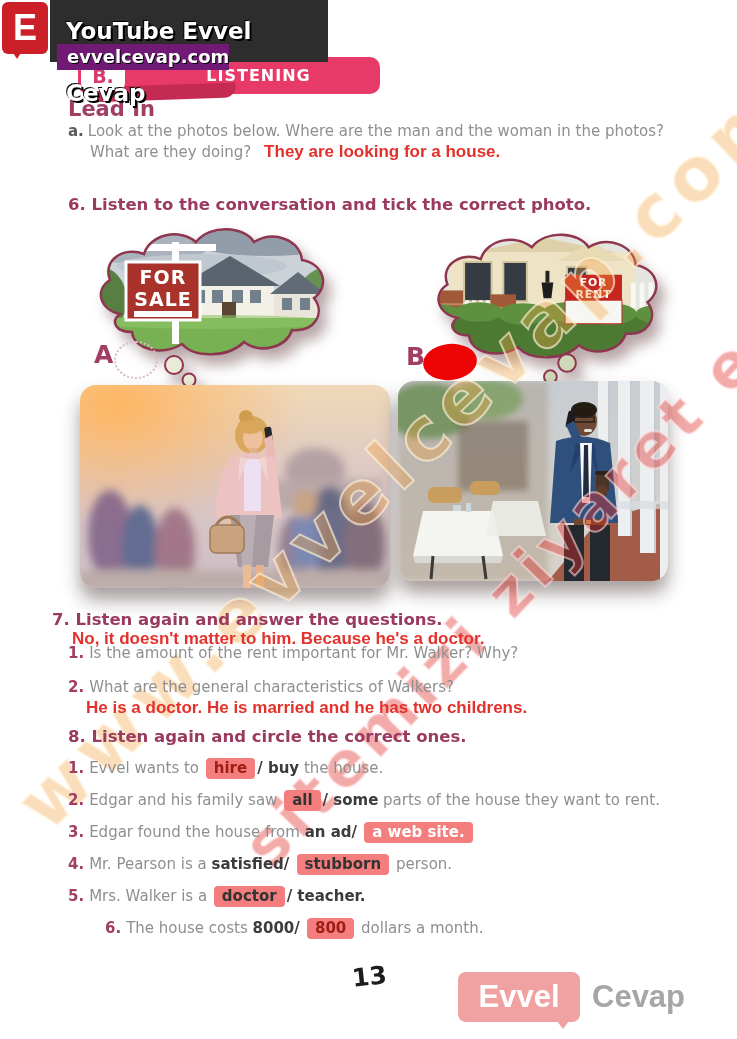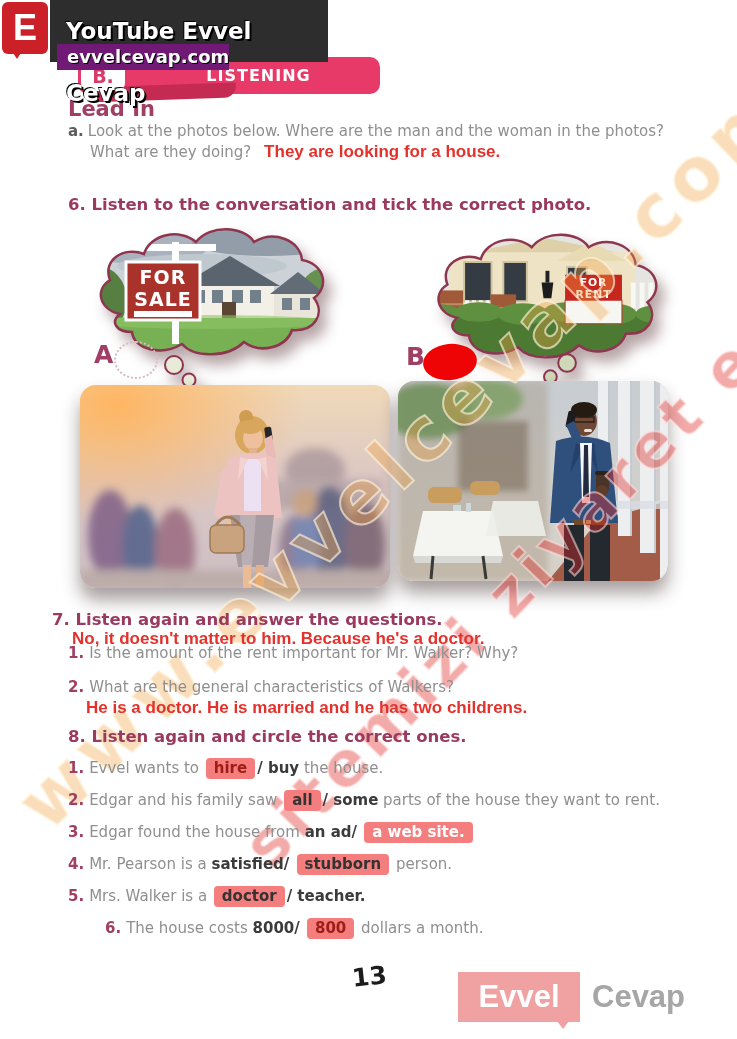"Evvel" .logo-box { border-radius: 0 -> 8px }
